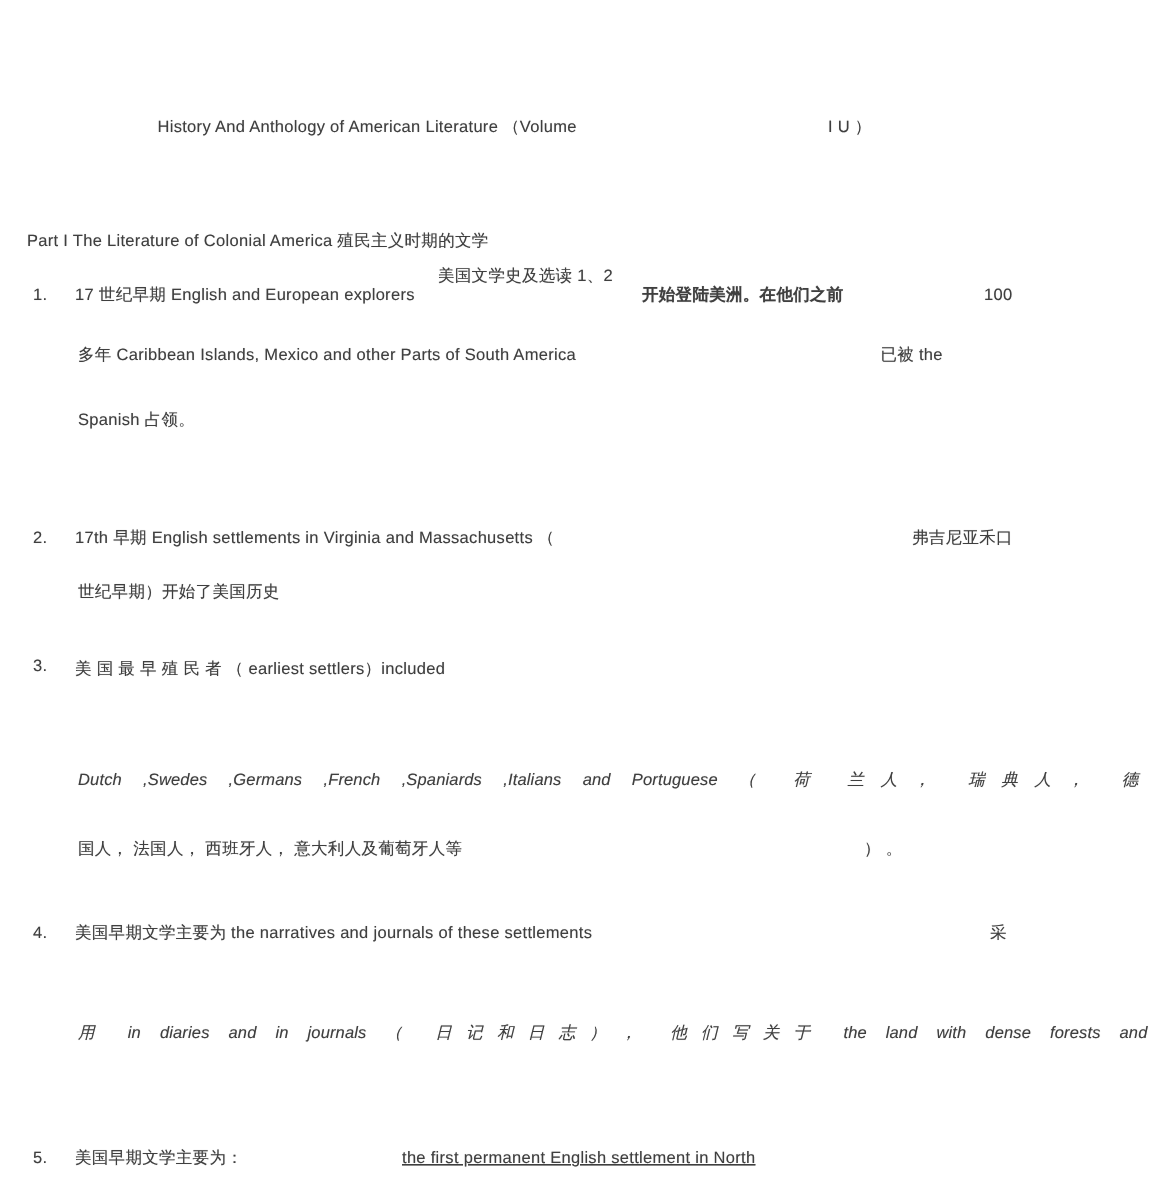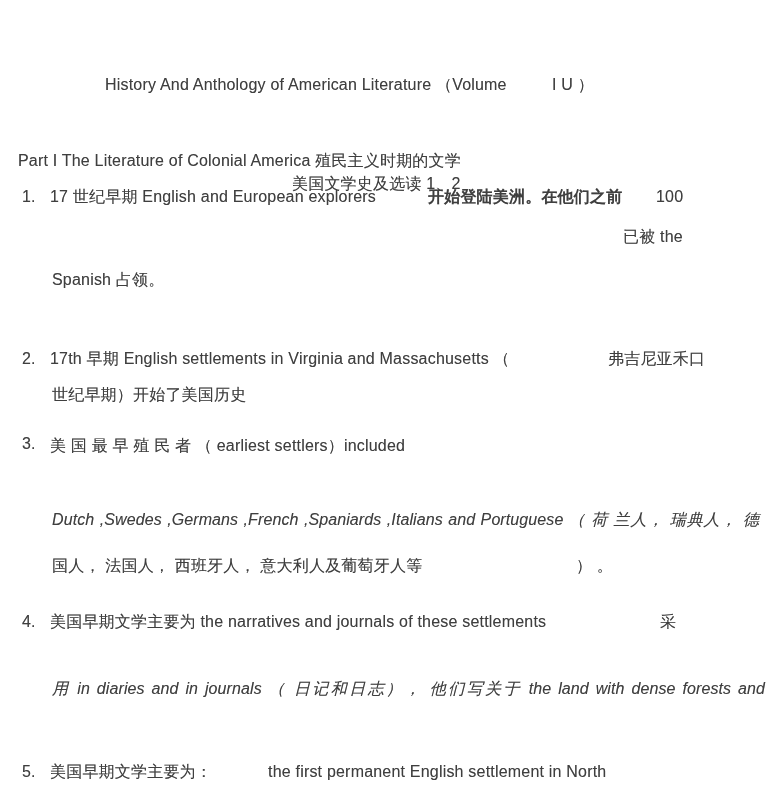"History And Anthology of American" .t { font-size: 16px -> 11px }
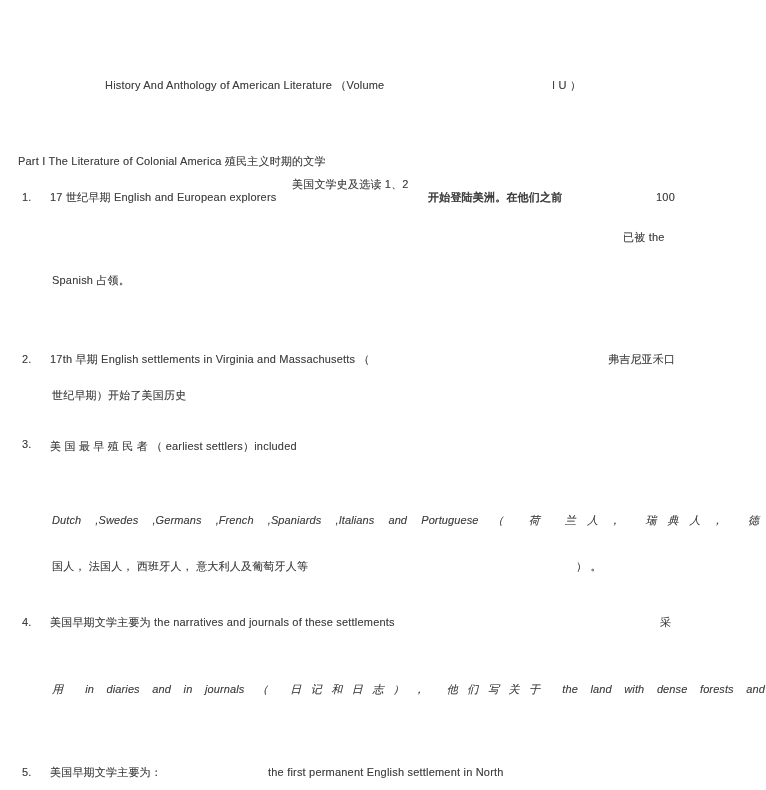"多年 Caribbean Islands, Mexico and" span.t { html: none -> <span>多年 Caribbean Islands, Mexico and other Parts of South America</span> }
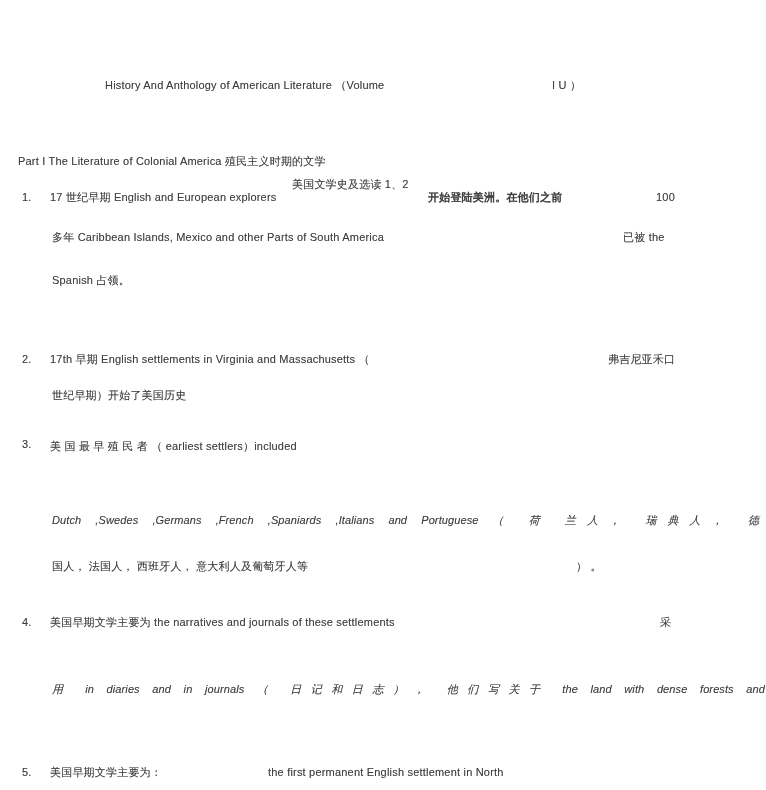"已被 the" span.t { left: 623px -> 587px }
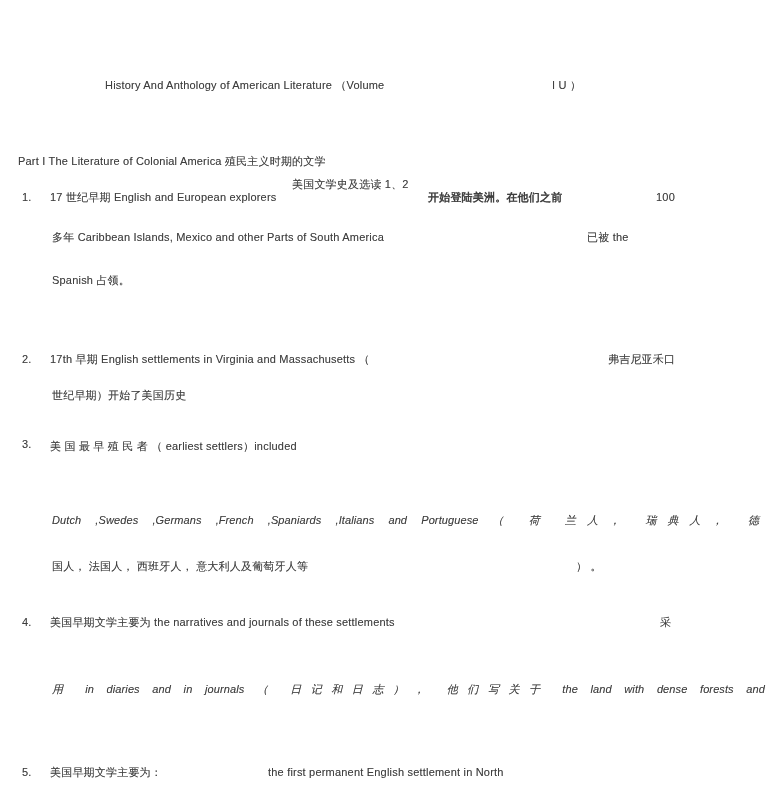"the first permanent English settlement" span.t { text-decoration: none -> underline }
